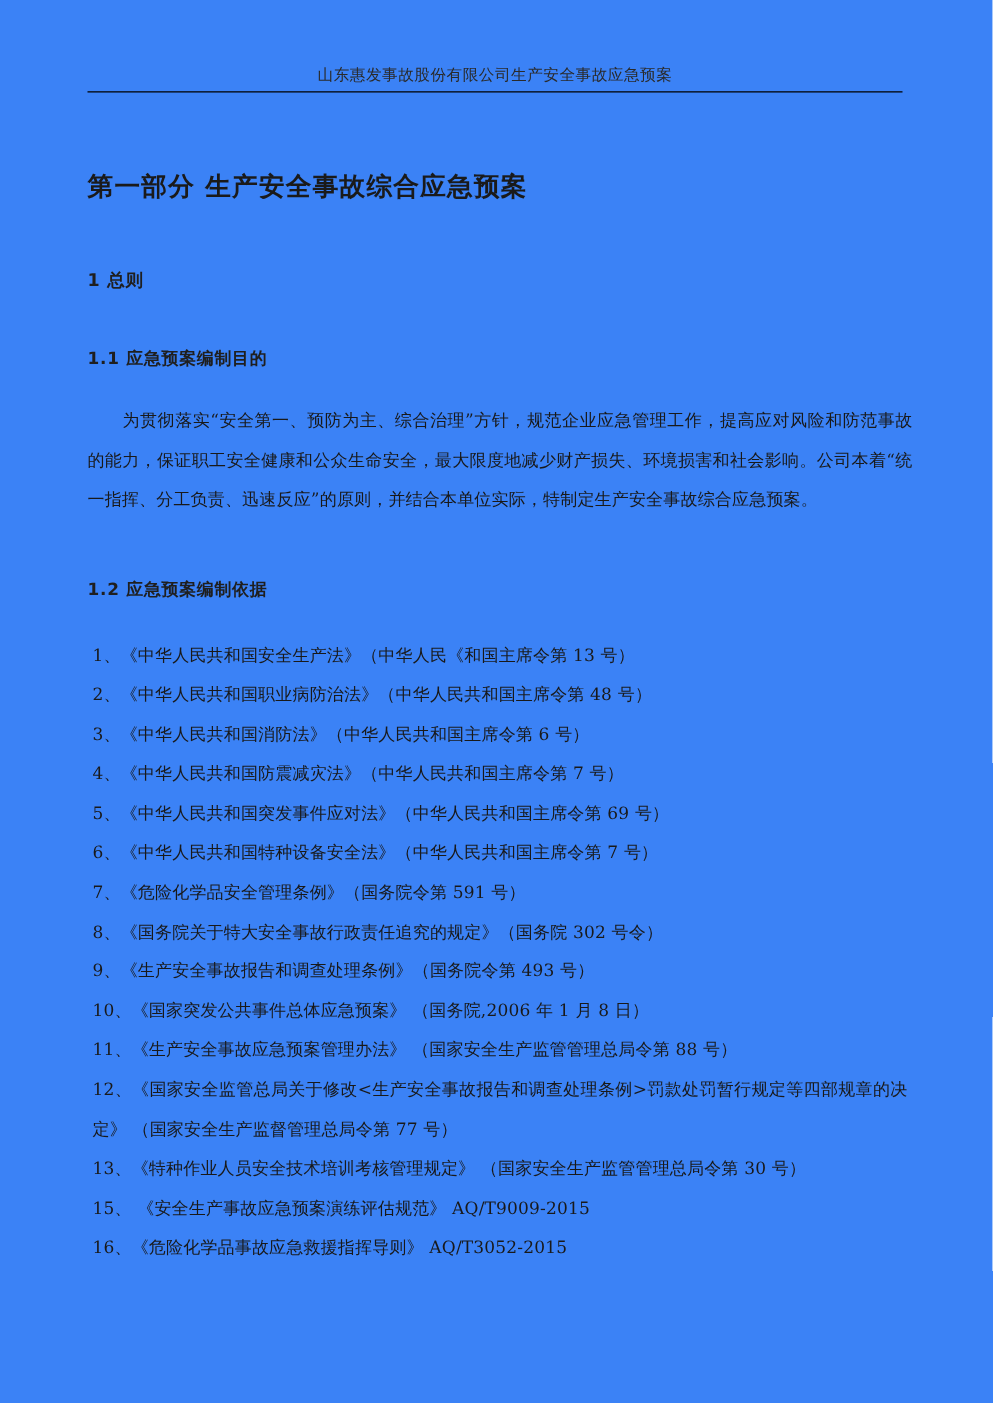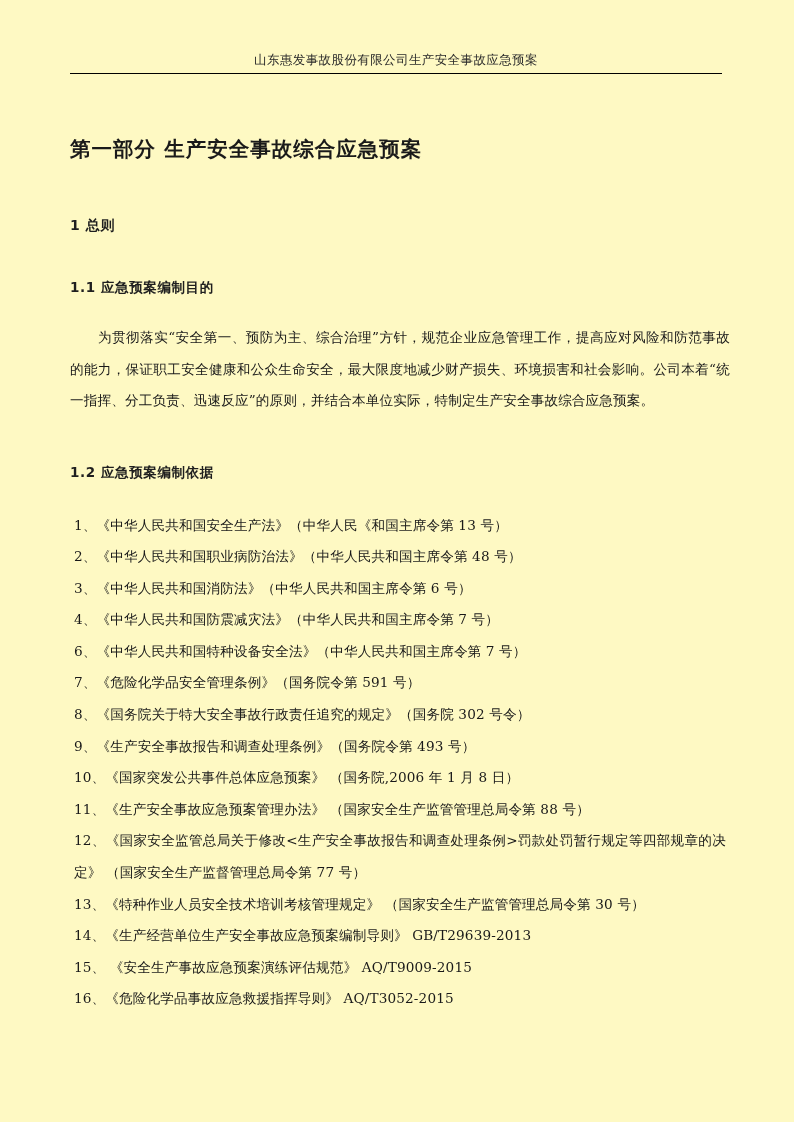"山东惠发事故股份有限公司生产安全事故应急预案" .page { background: #fef9c3 -> #3b82f6 }
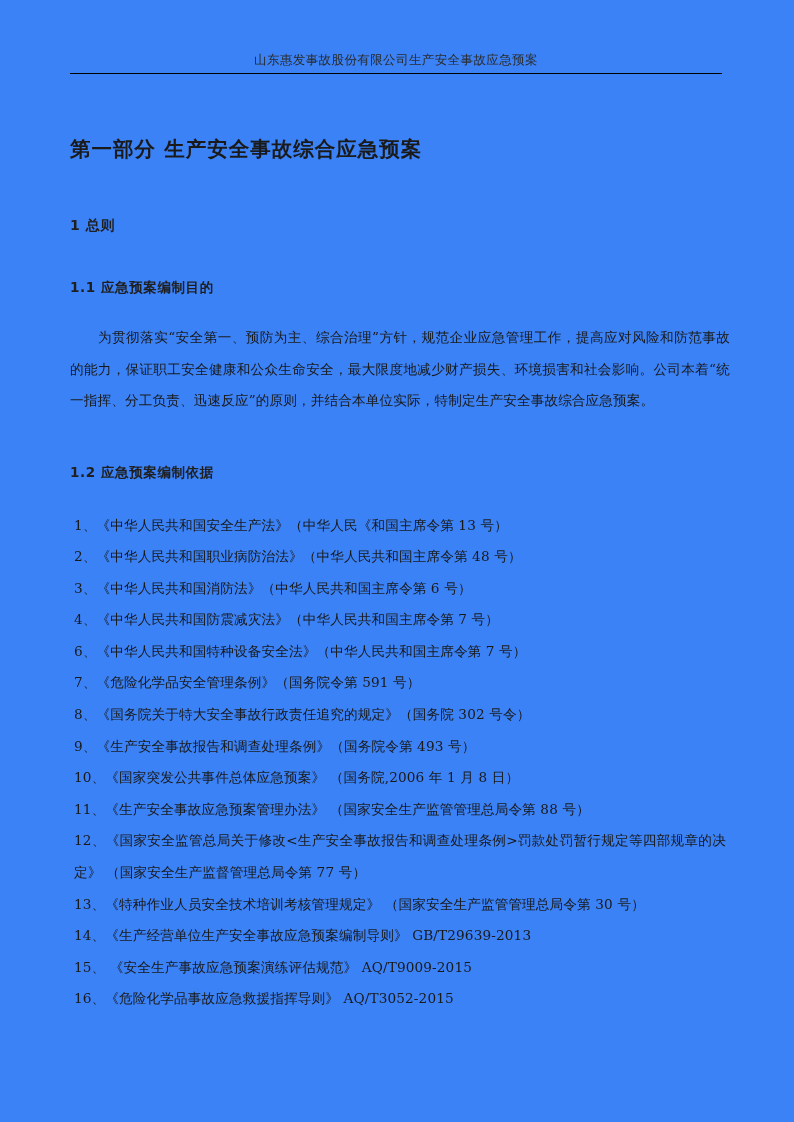"5、《中华人民共和国突发事件应对法》（中华人民共和国主席令第 69 号）" li.ref-item { html: none -> <li>5、《中华人民共和国突发事件应对法》（中华人民共和国主席令第 69 号）</li> }
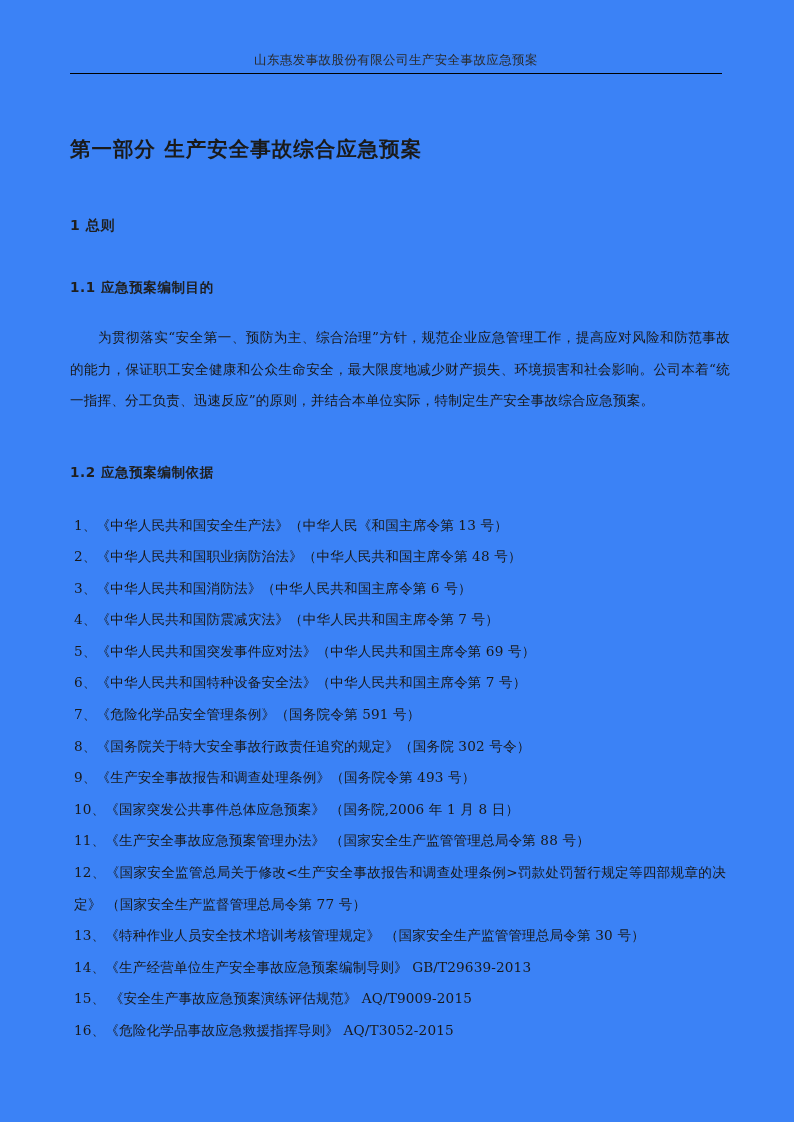"14、《生产经营单位生产安全事故应急预案编制导则》 GB/T29639-2013" li.ref-item { html: <li>14、《生产经营单位生产安全事故应急预案编制导则》 GB/T29639-2013</li> -> none }
